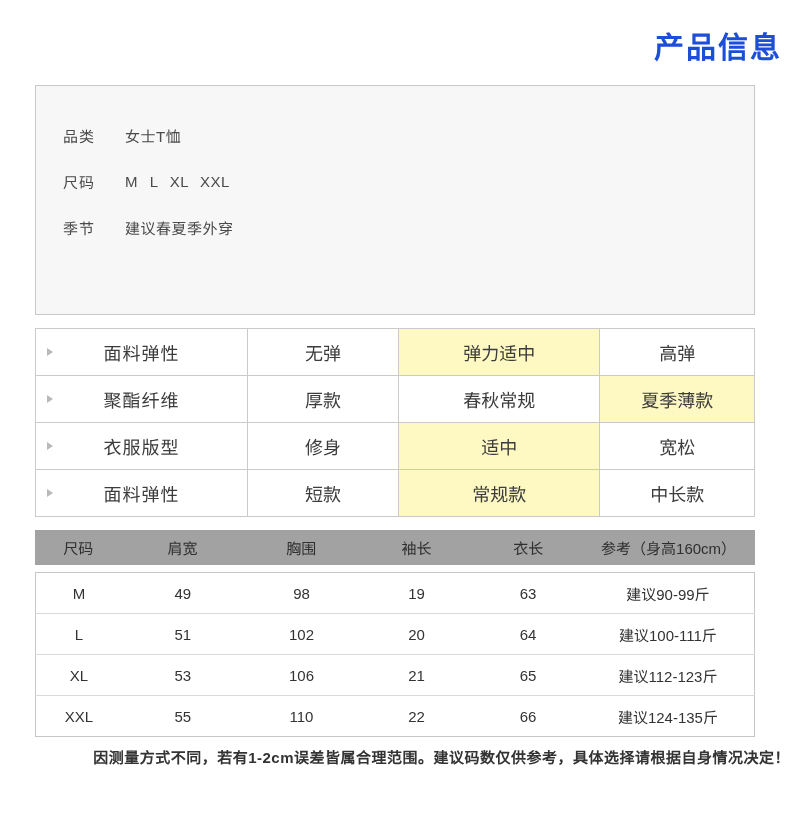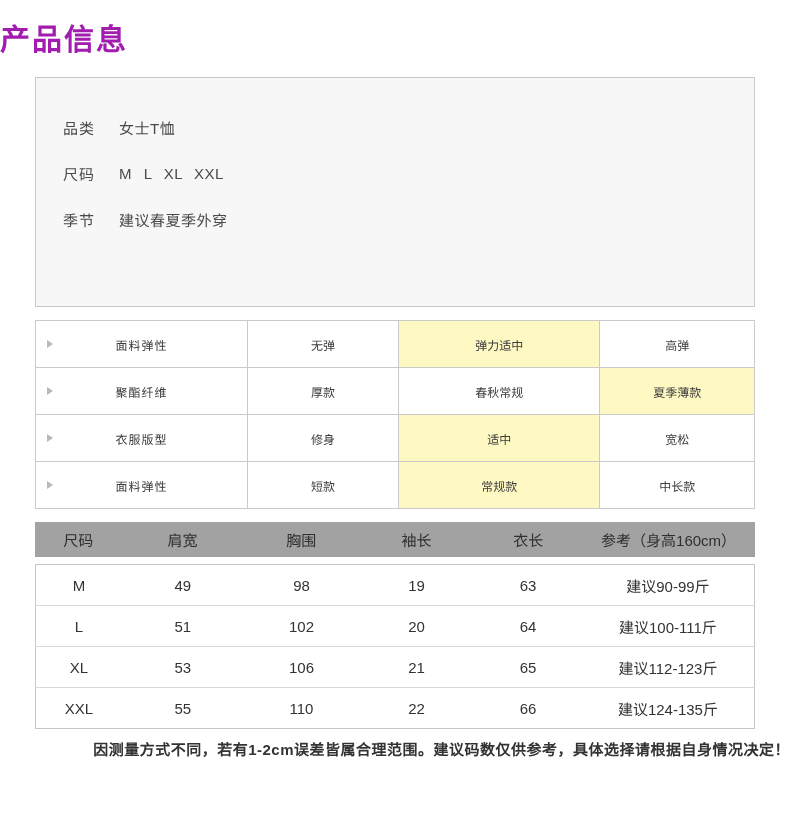"产品信息" .big-title { color: #a21caf -> #1d4ed8; margin: 0 -> 8px; text-align: left -> right }
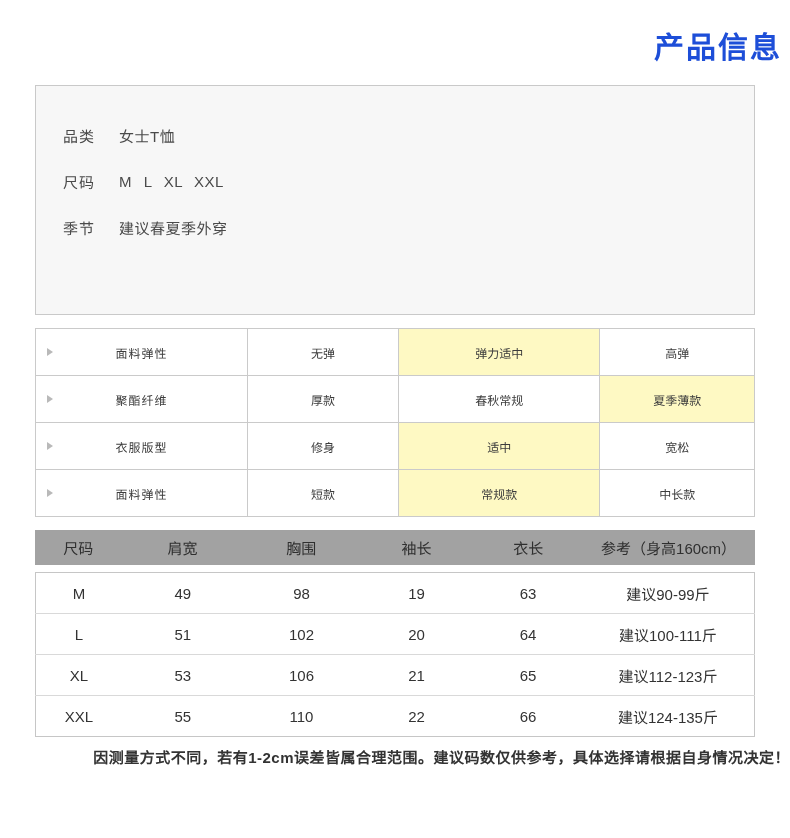"品类" .info-row { gap: none -> 6px }
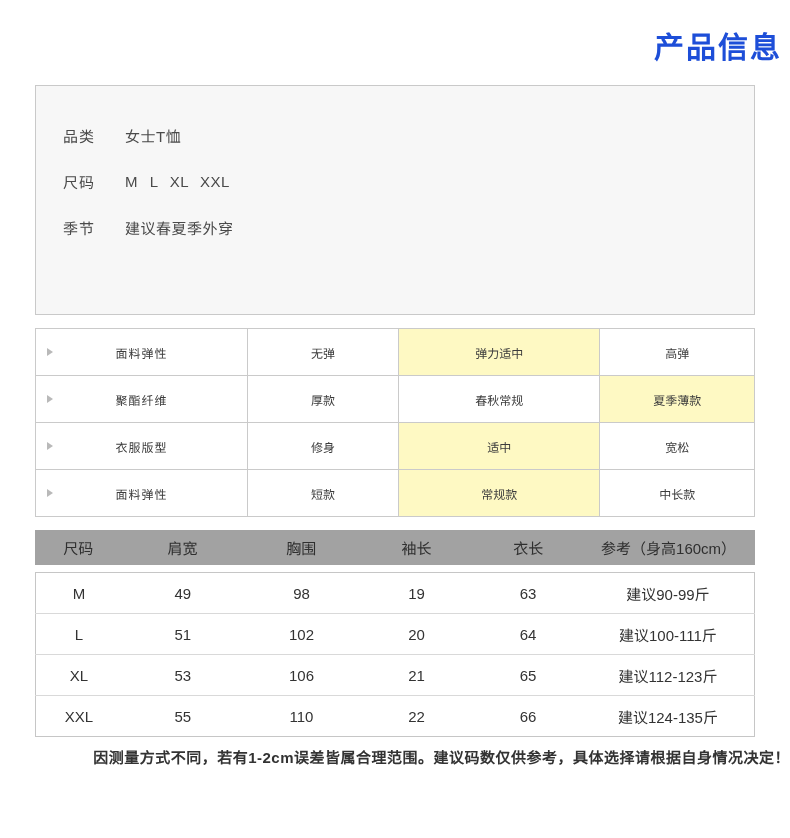"面料弹性" .attr-table td { font-size: 12px -> 18px }
